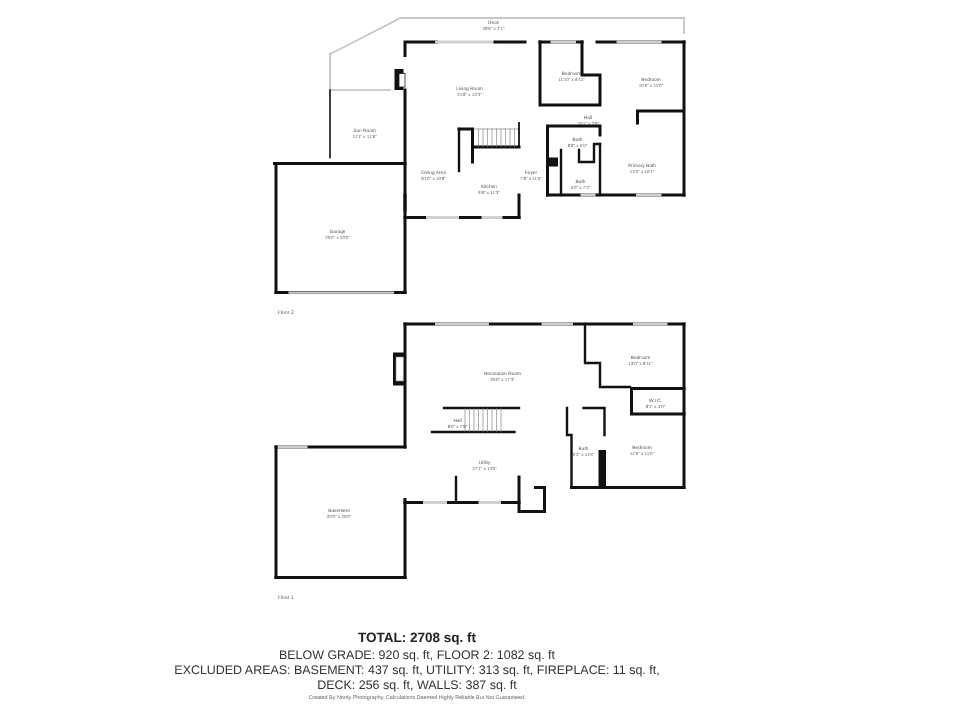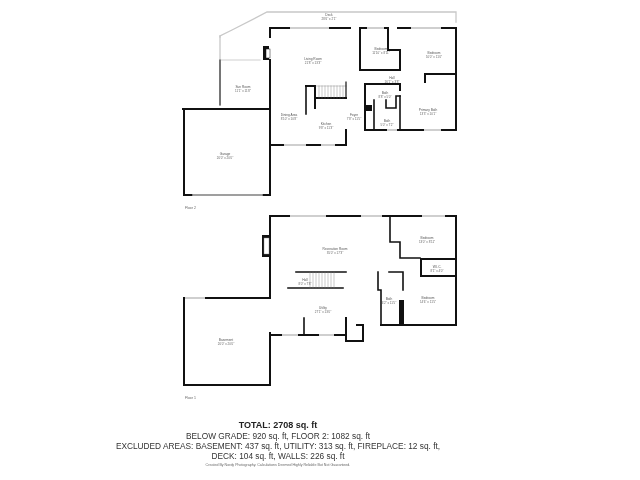"EXCLUDED AREAS: BASEMENT: 437 sq." div.summary { text: 12 -> 11 }
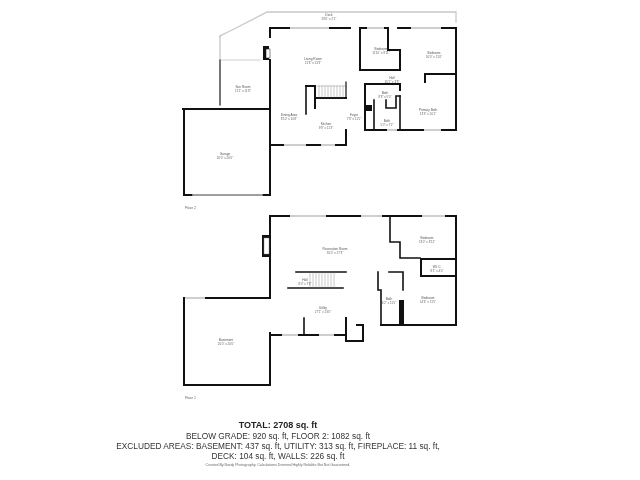"DECK: 104 sq. ft, WALLS:" div.summary { text: 104 sq. ft, WALLS: 226 -> 256 sq. ft, WALLS: 387 }
